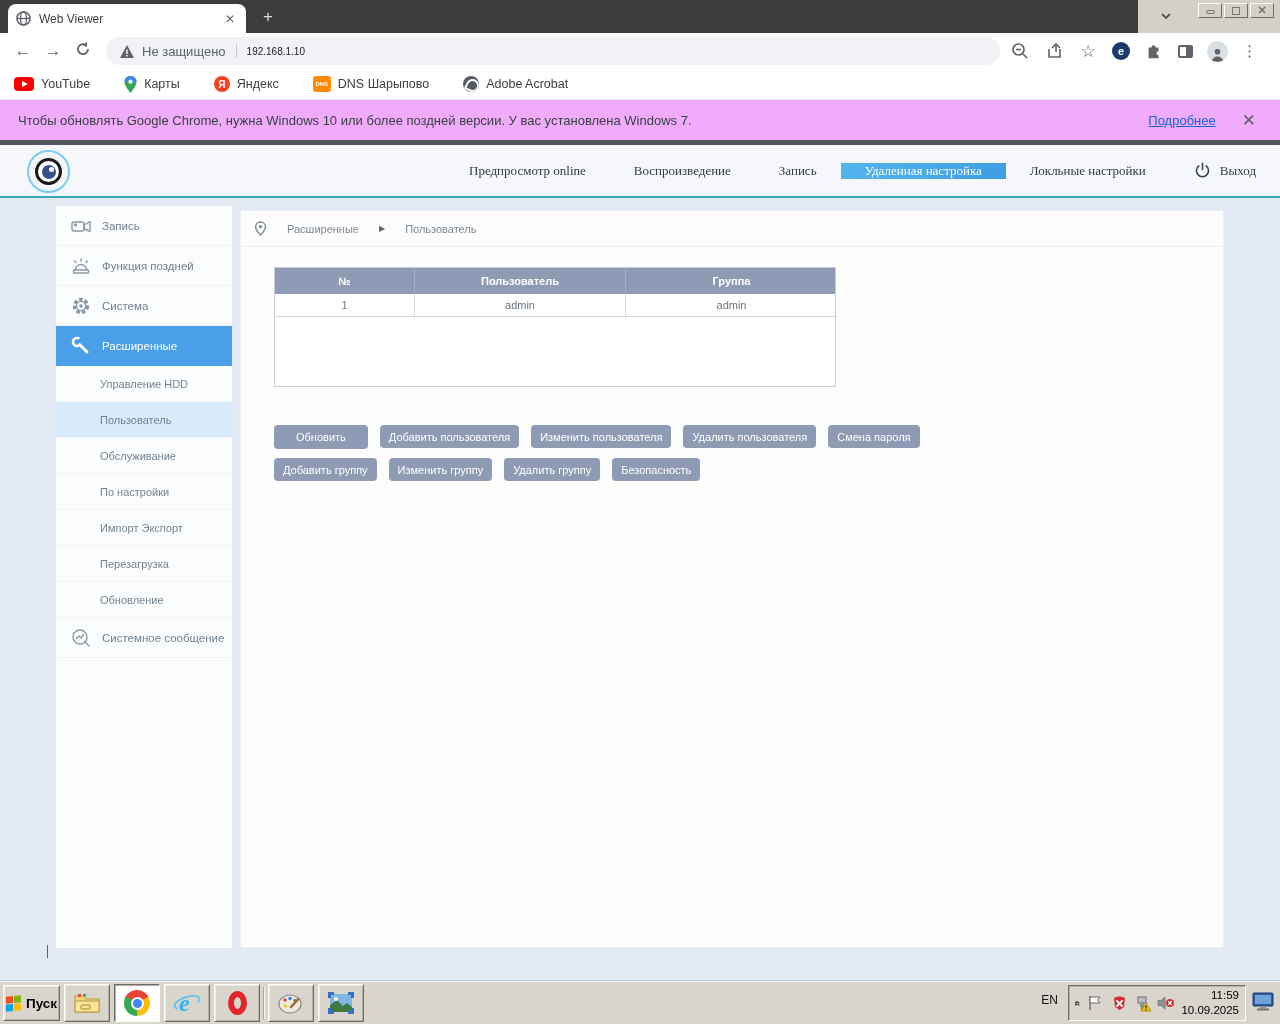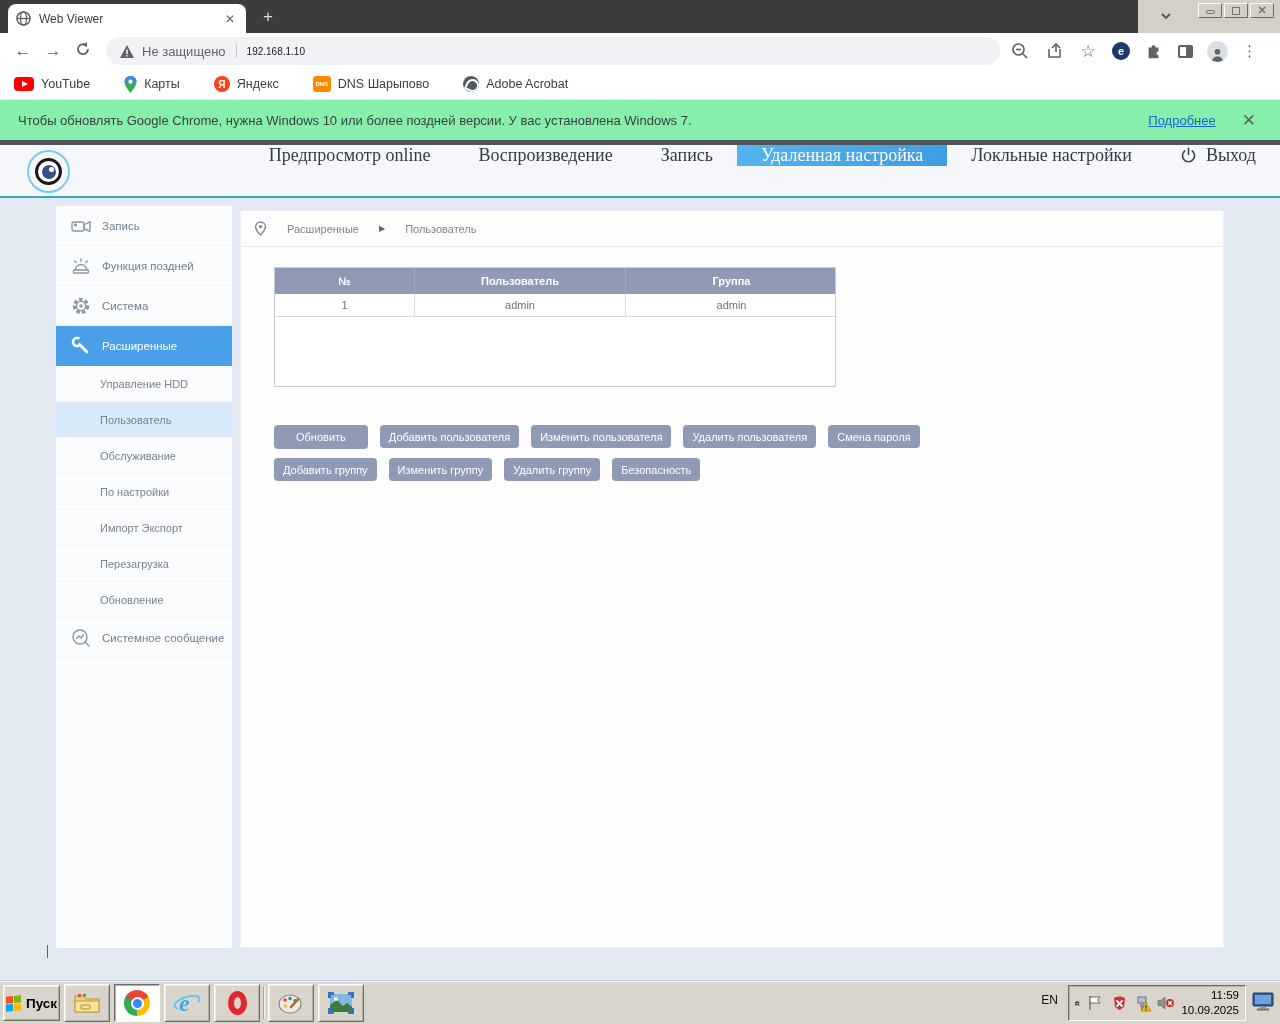"Чтобы обновлять Google Chrome, нужна" .infobar { background: #86efac -> #f0abfc }
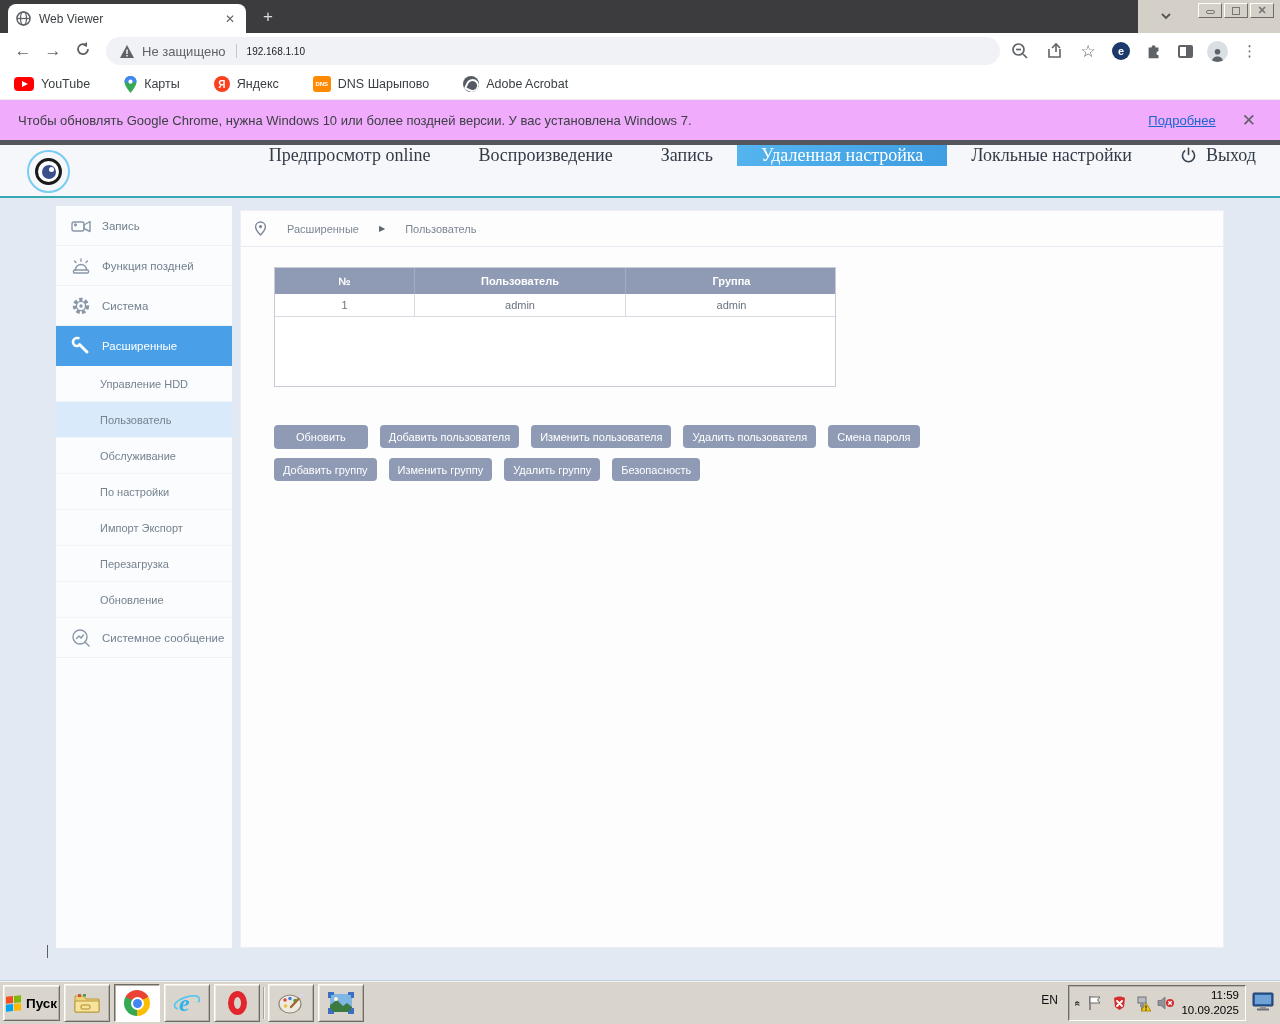"Предпросмотр online" .nav { align-items: flex-start -> center; font-size: 18px -> 13px }
